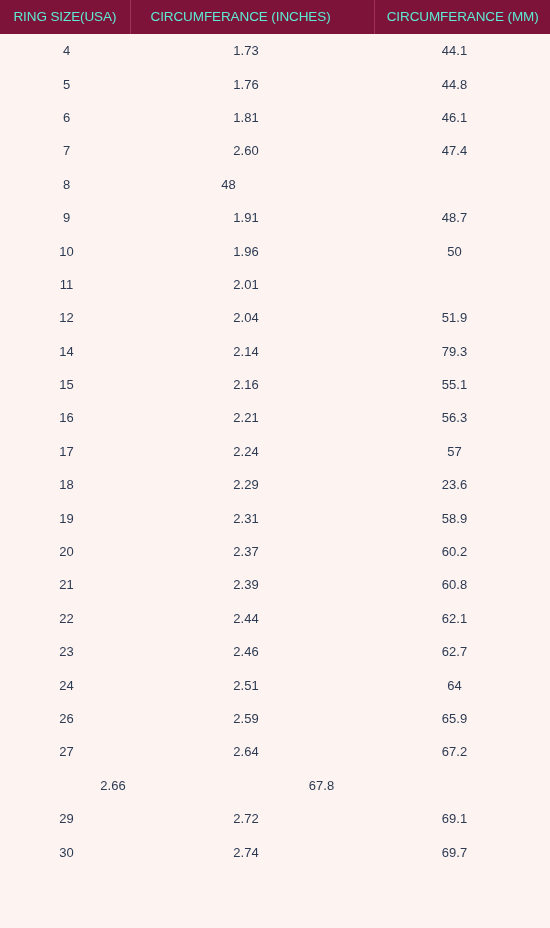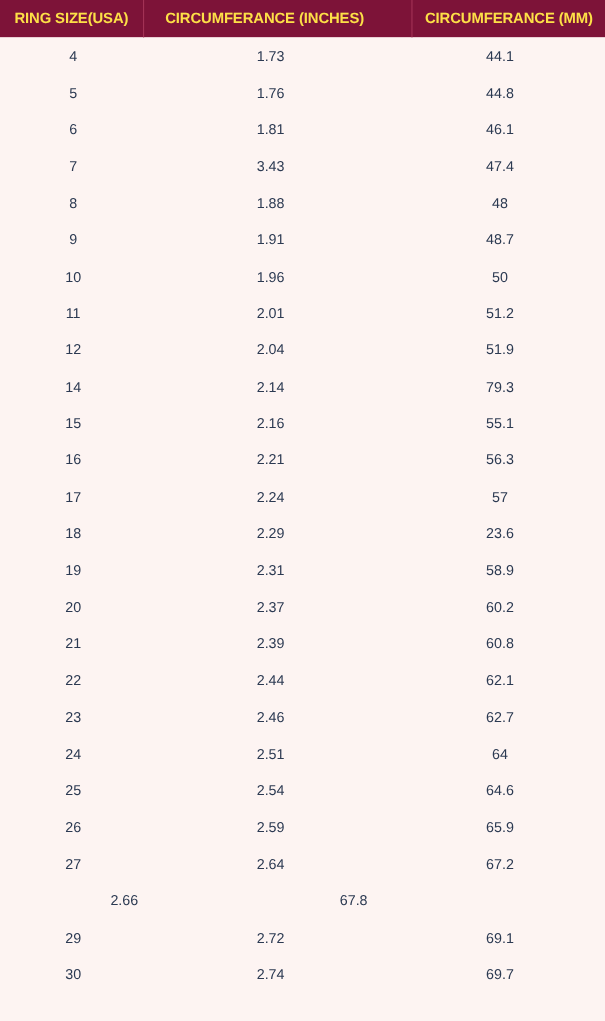"RING SIZE(USA)" .th { color: #fde047 -> #5eead4; font-weight: 700 -> 400 }
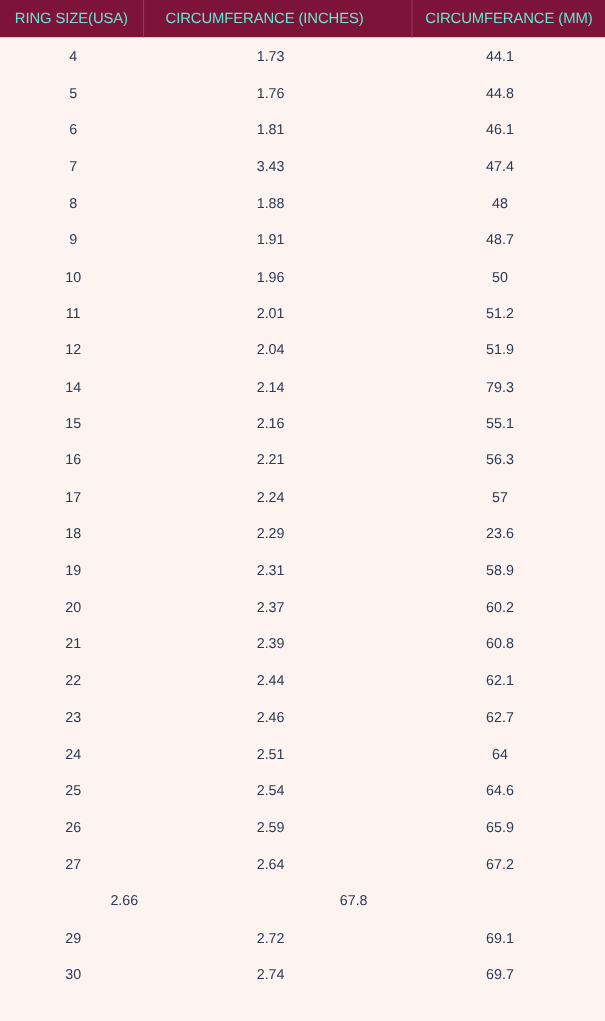"3.43" div.td { text: 3.43 -> 2.60 }
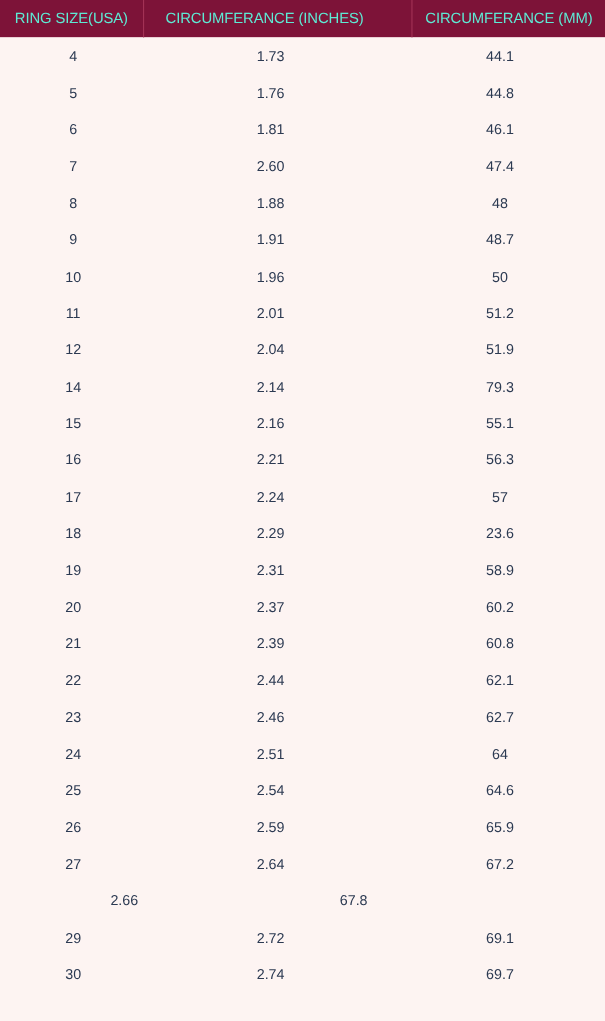"1.88" div.td { html: <div>1.88</div> -> none }
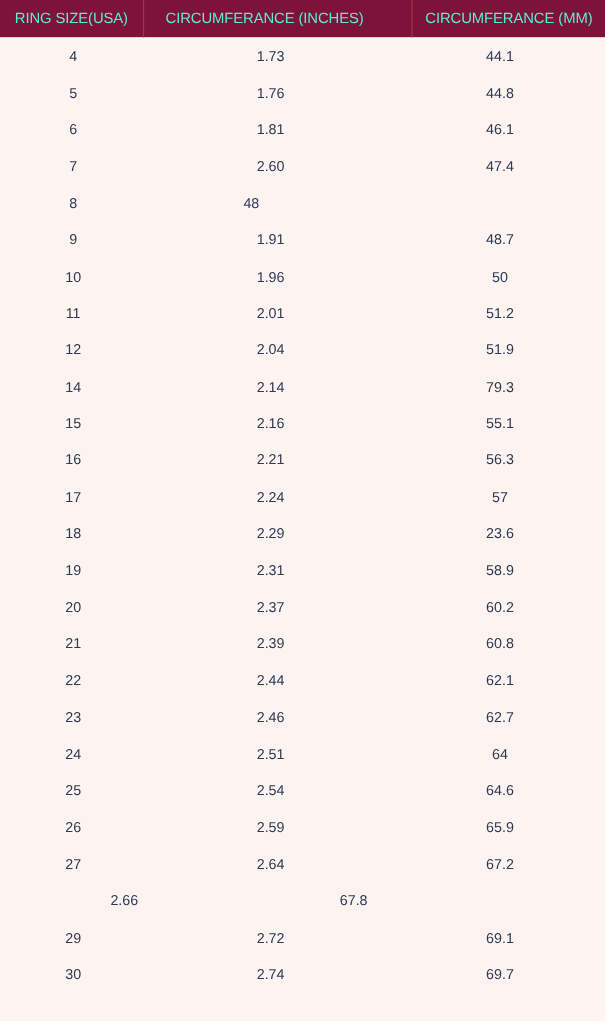"51.2" div.td { html: <div>51.2</div> -> none }
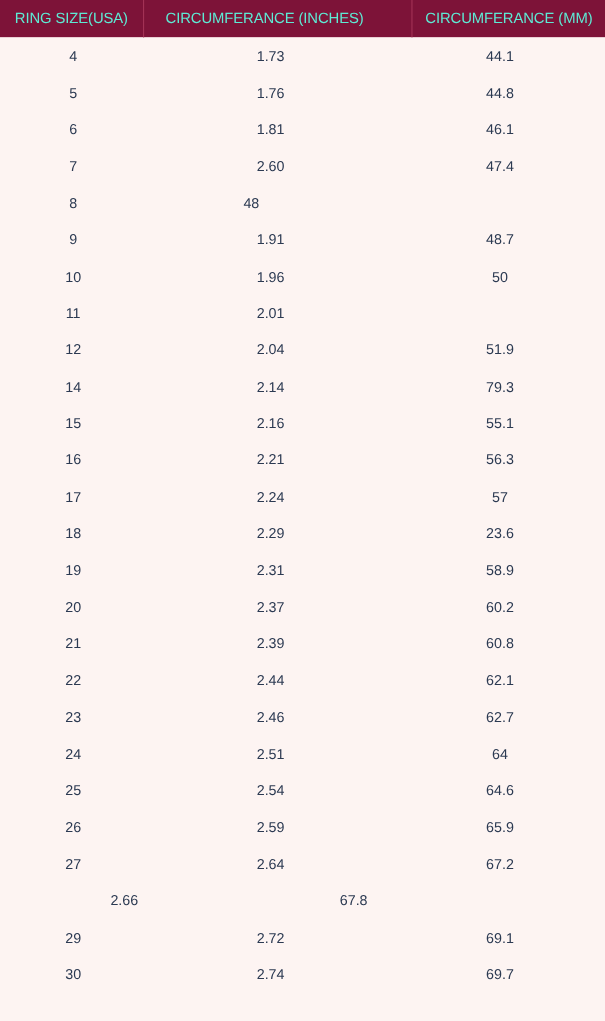"25" div.tr { html: <div> <div>25</div> <div>2.54</div> <div>64.6</div> </div> -> none }
